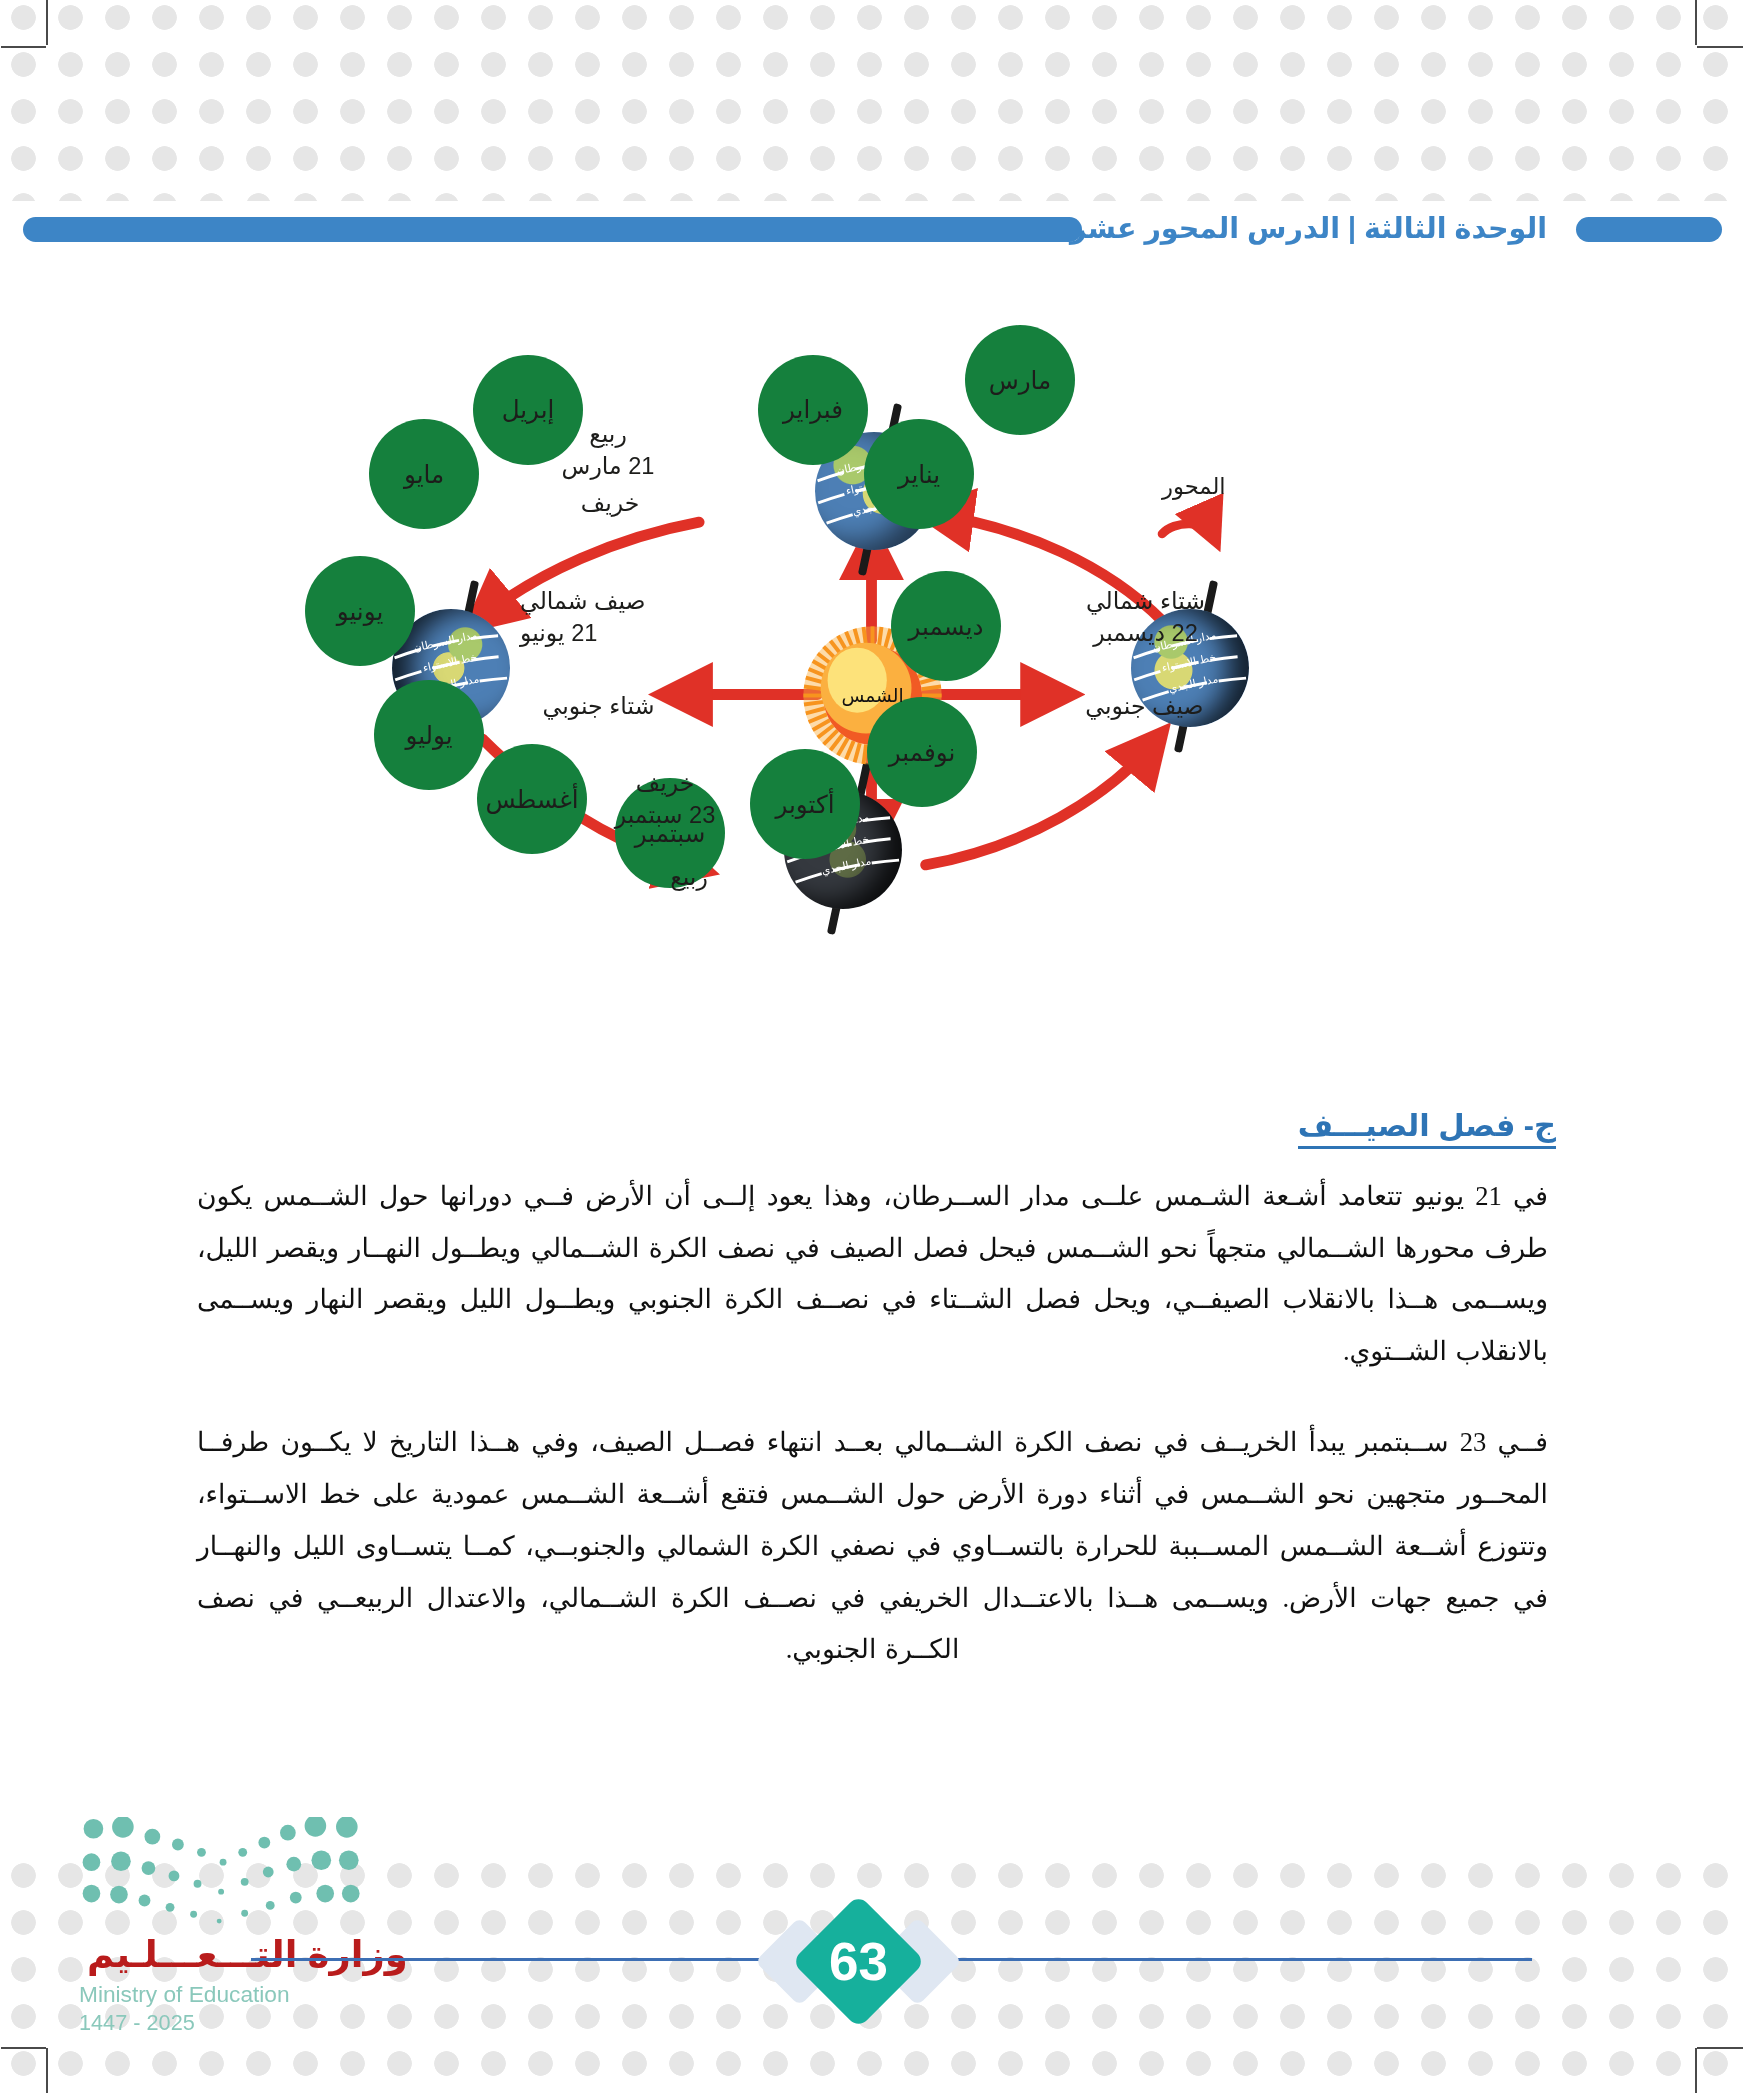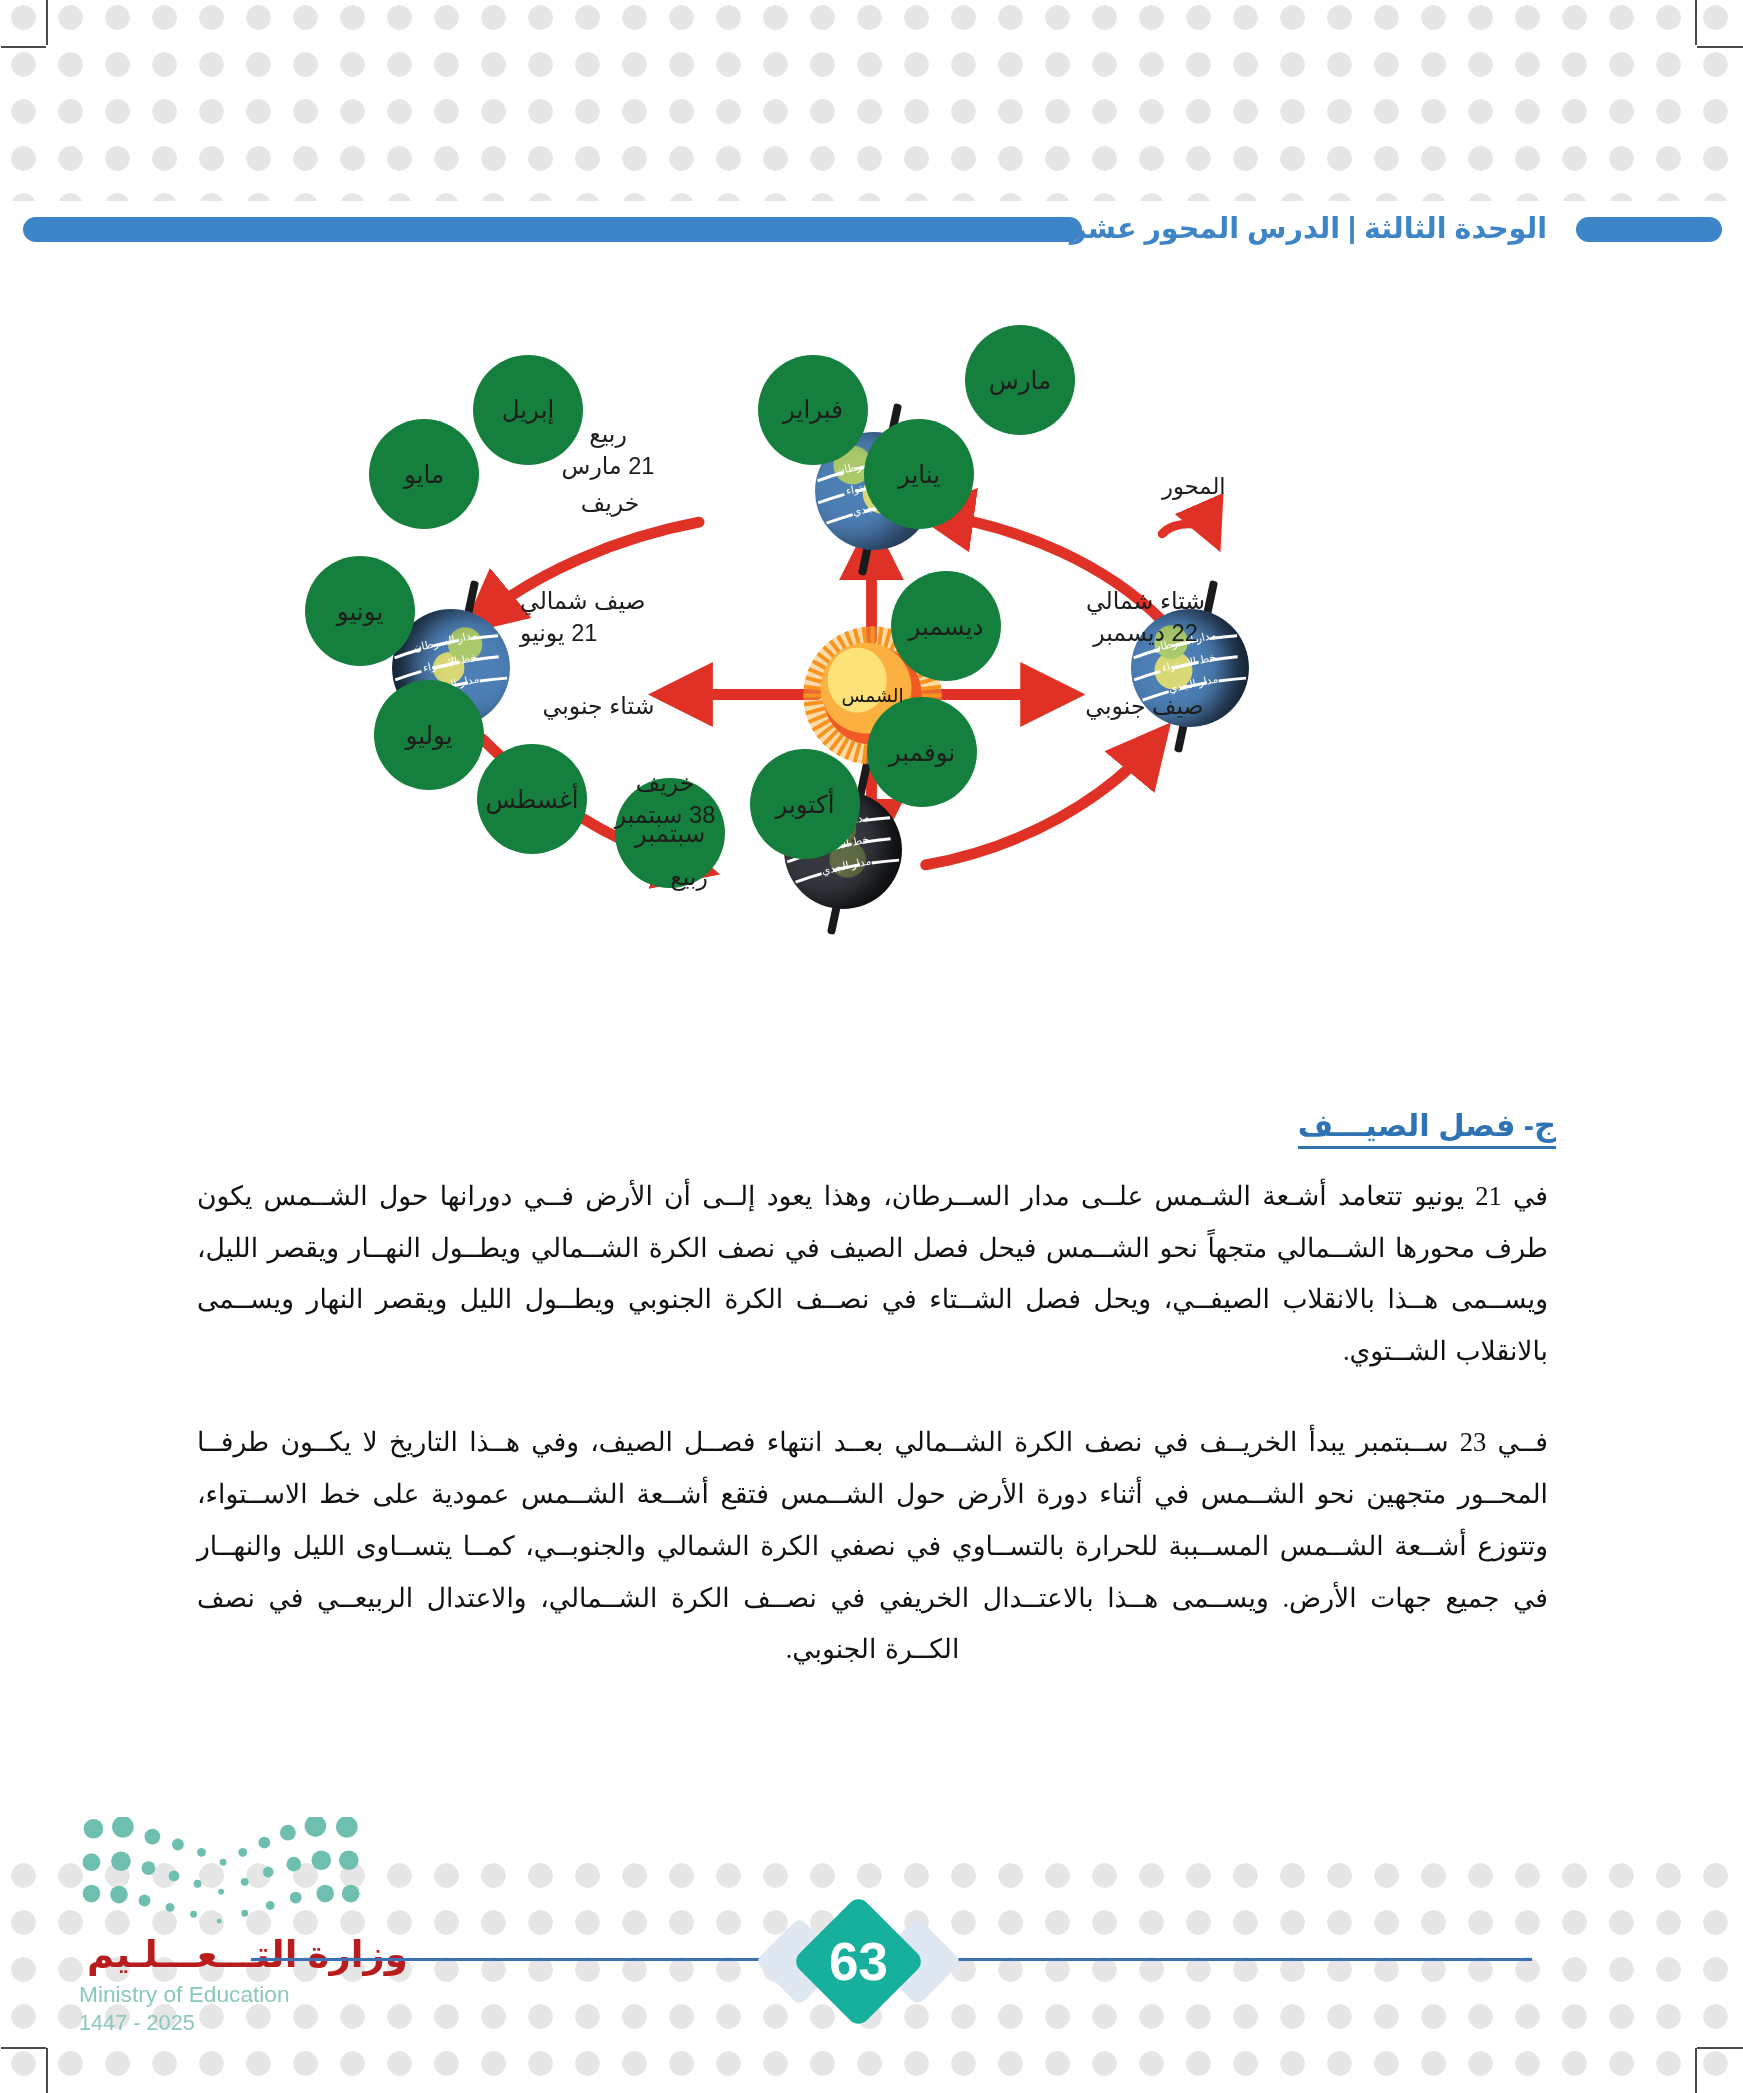"38 سبتمبر" div { text: 38 -> 23 }
